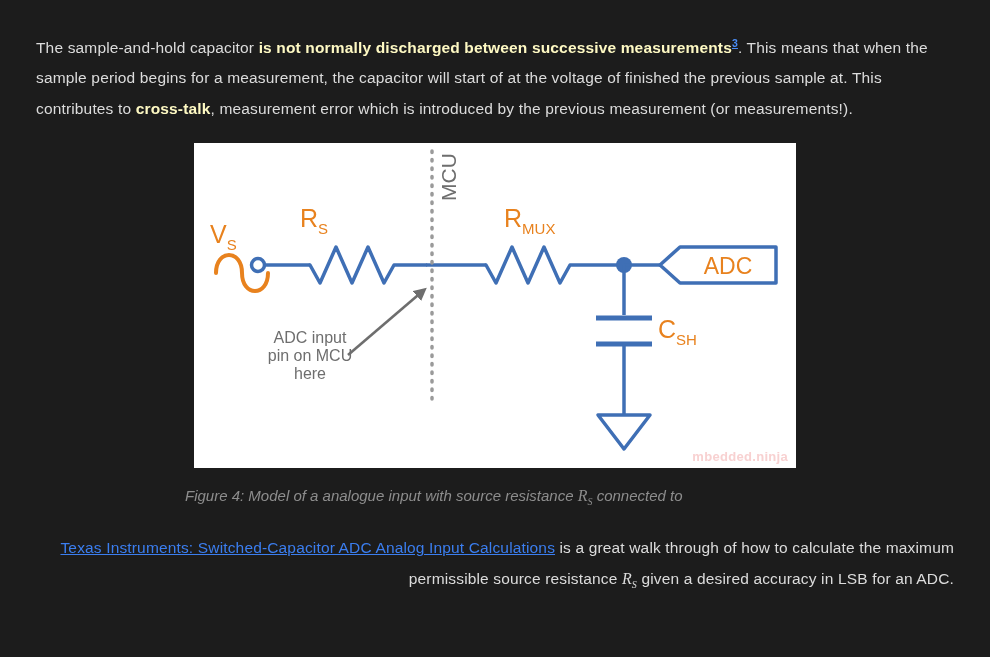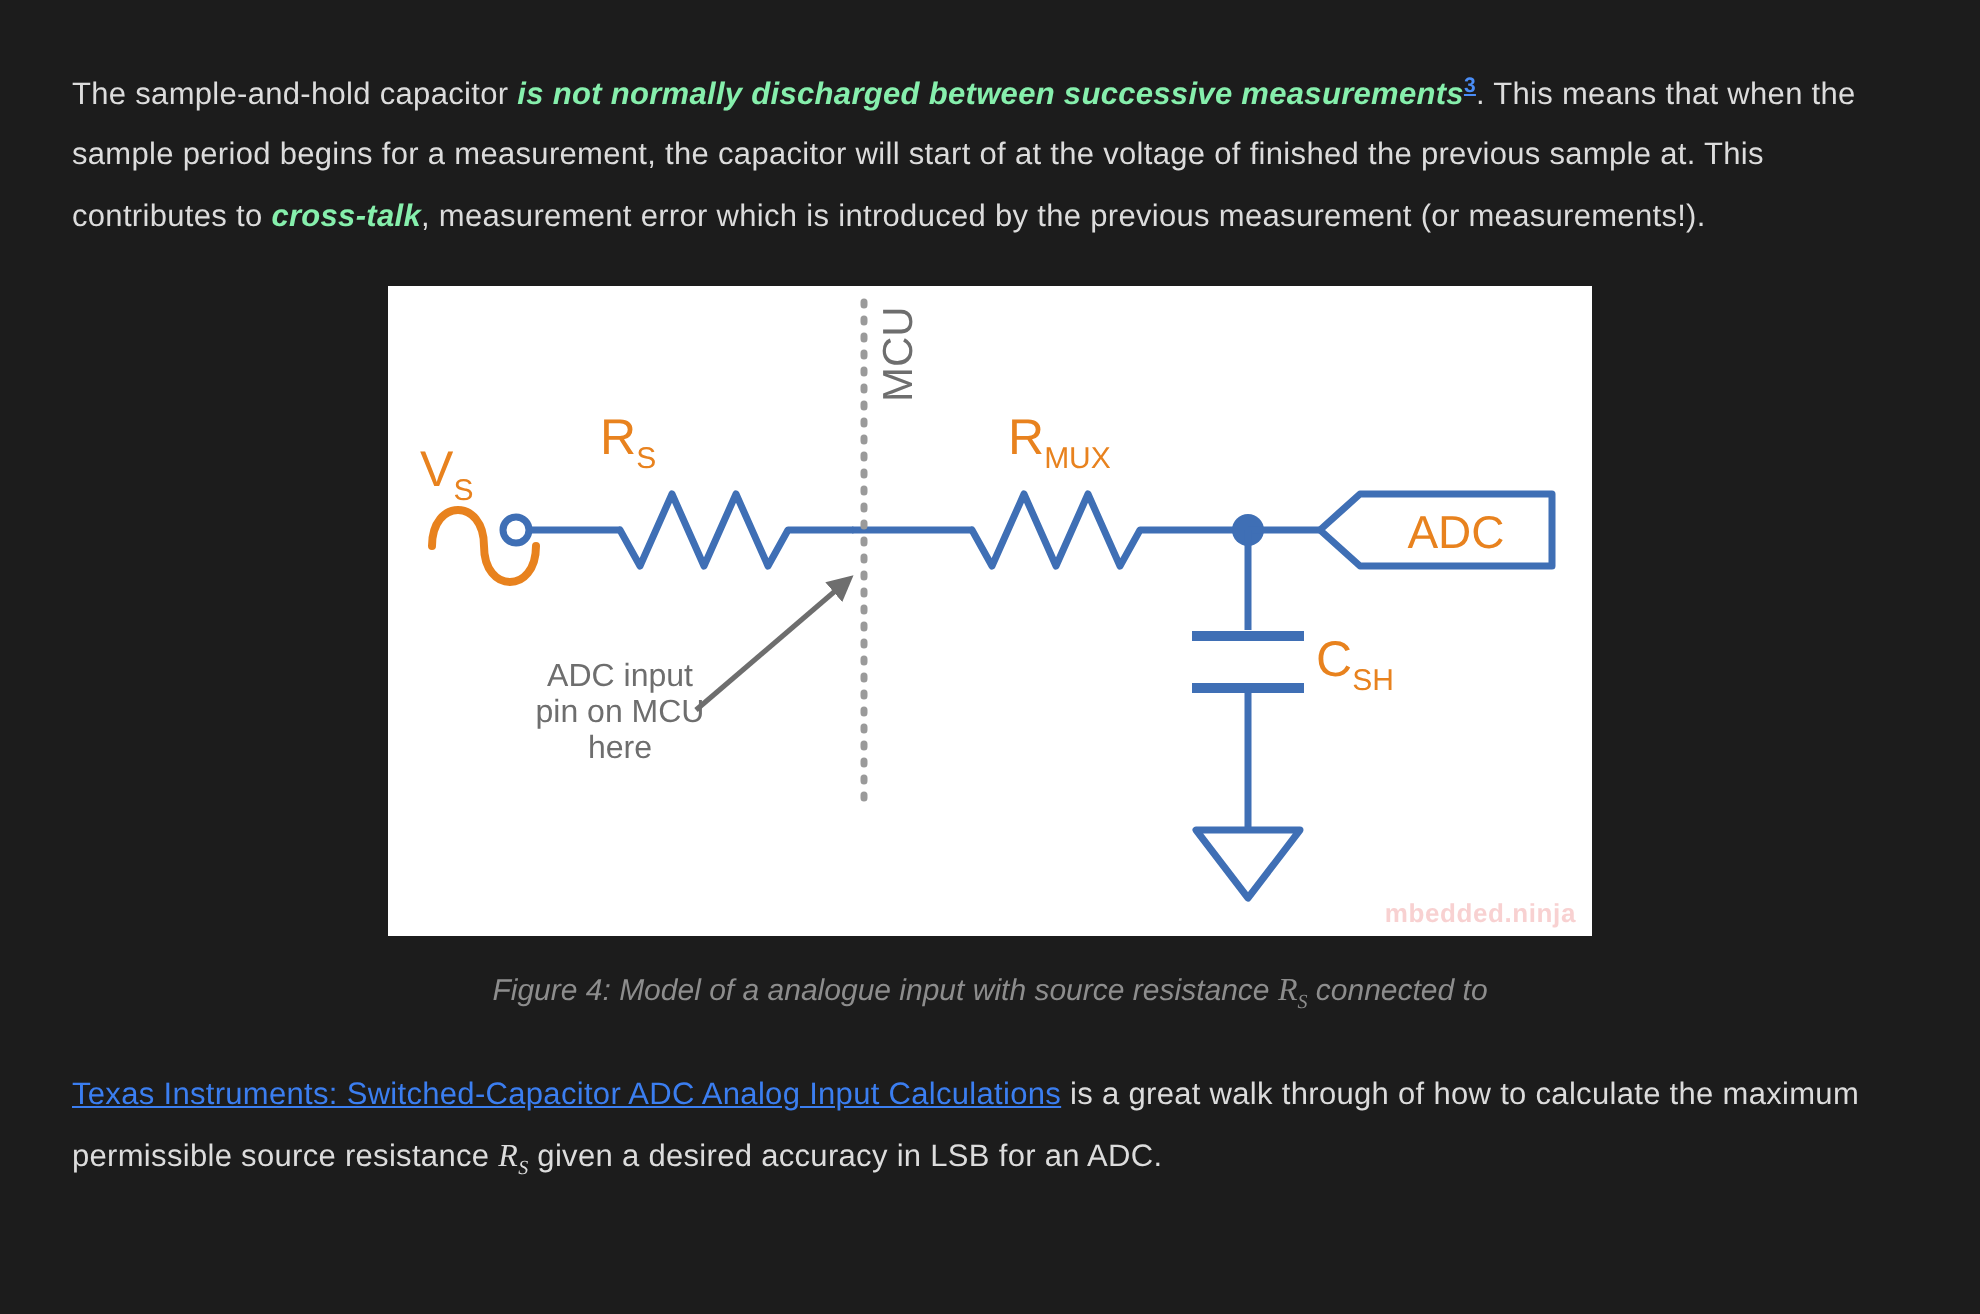"is not normally discharged between" .hl { color: #86efac -> #fef9c3; font-style: italic -> none }
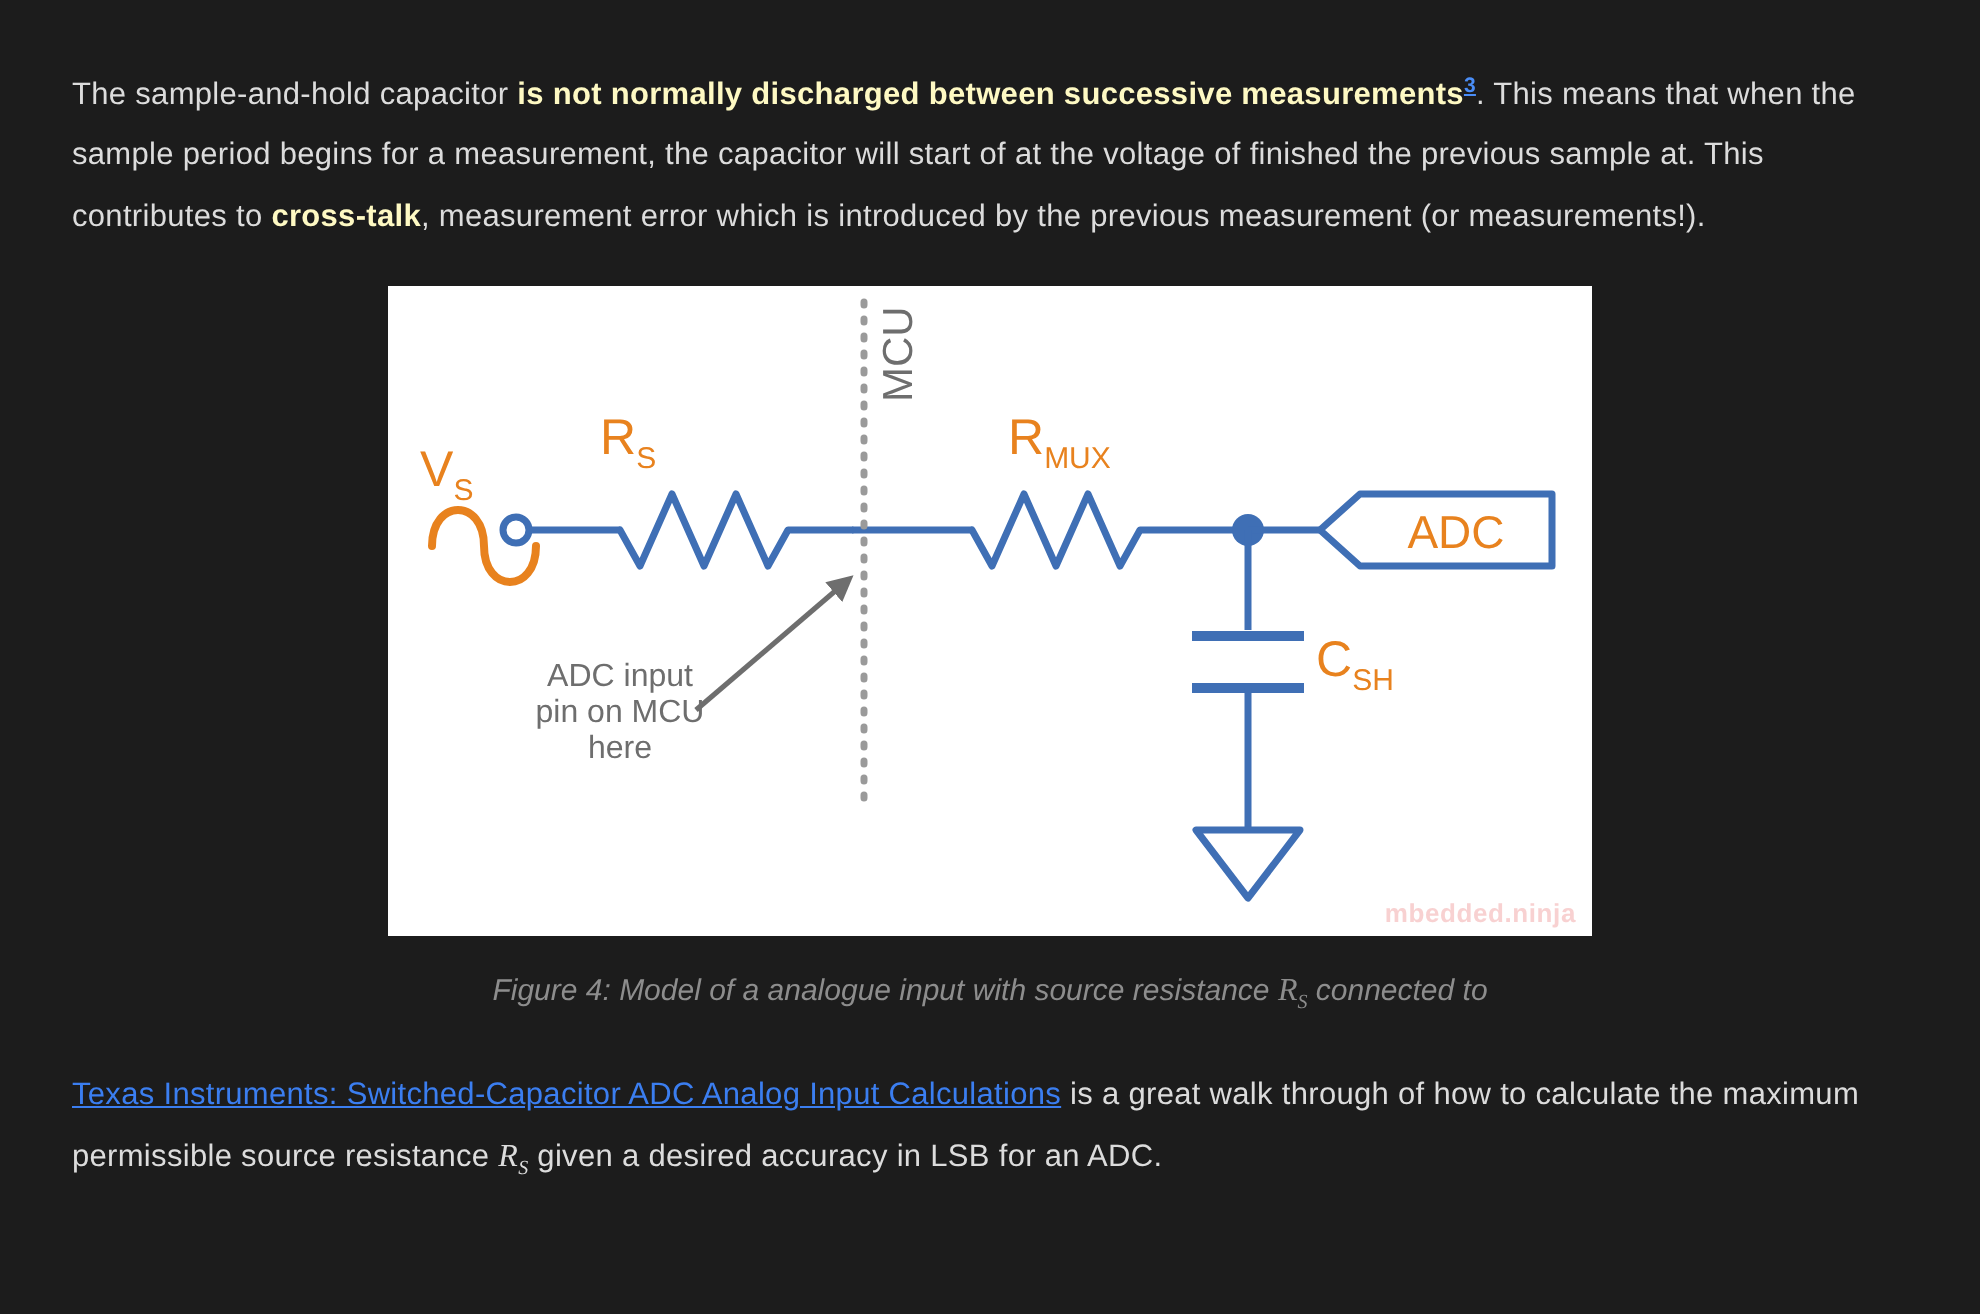"Figure 4: Model of a" .figcaption { text-align: center -> none }
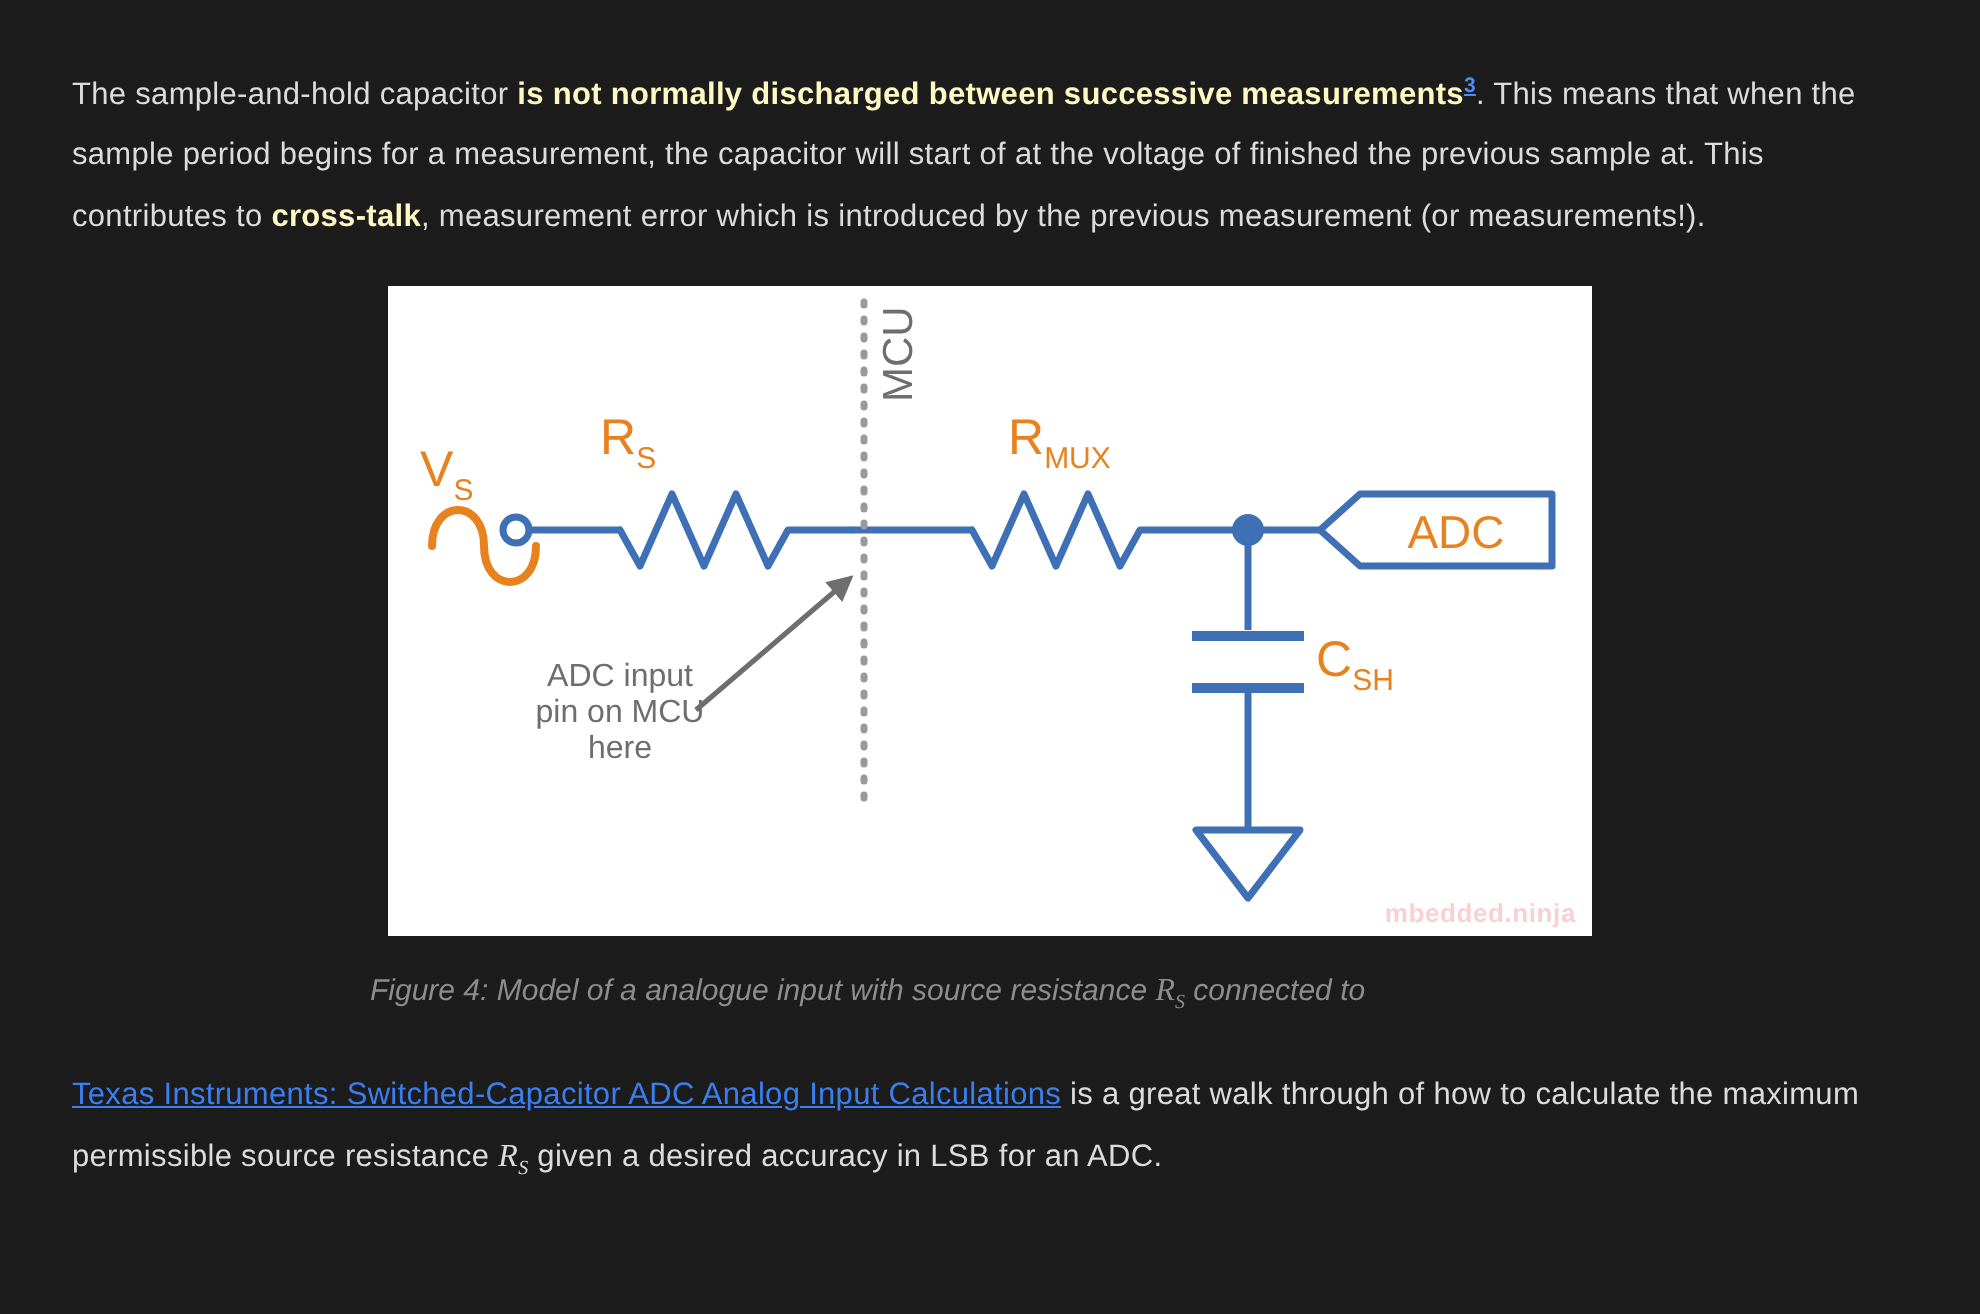"Texas Instruments: Switched-Capacitor" .para-bottom { text-align: none -> right }
